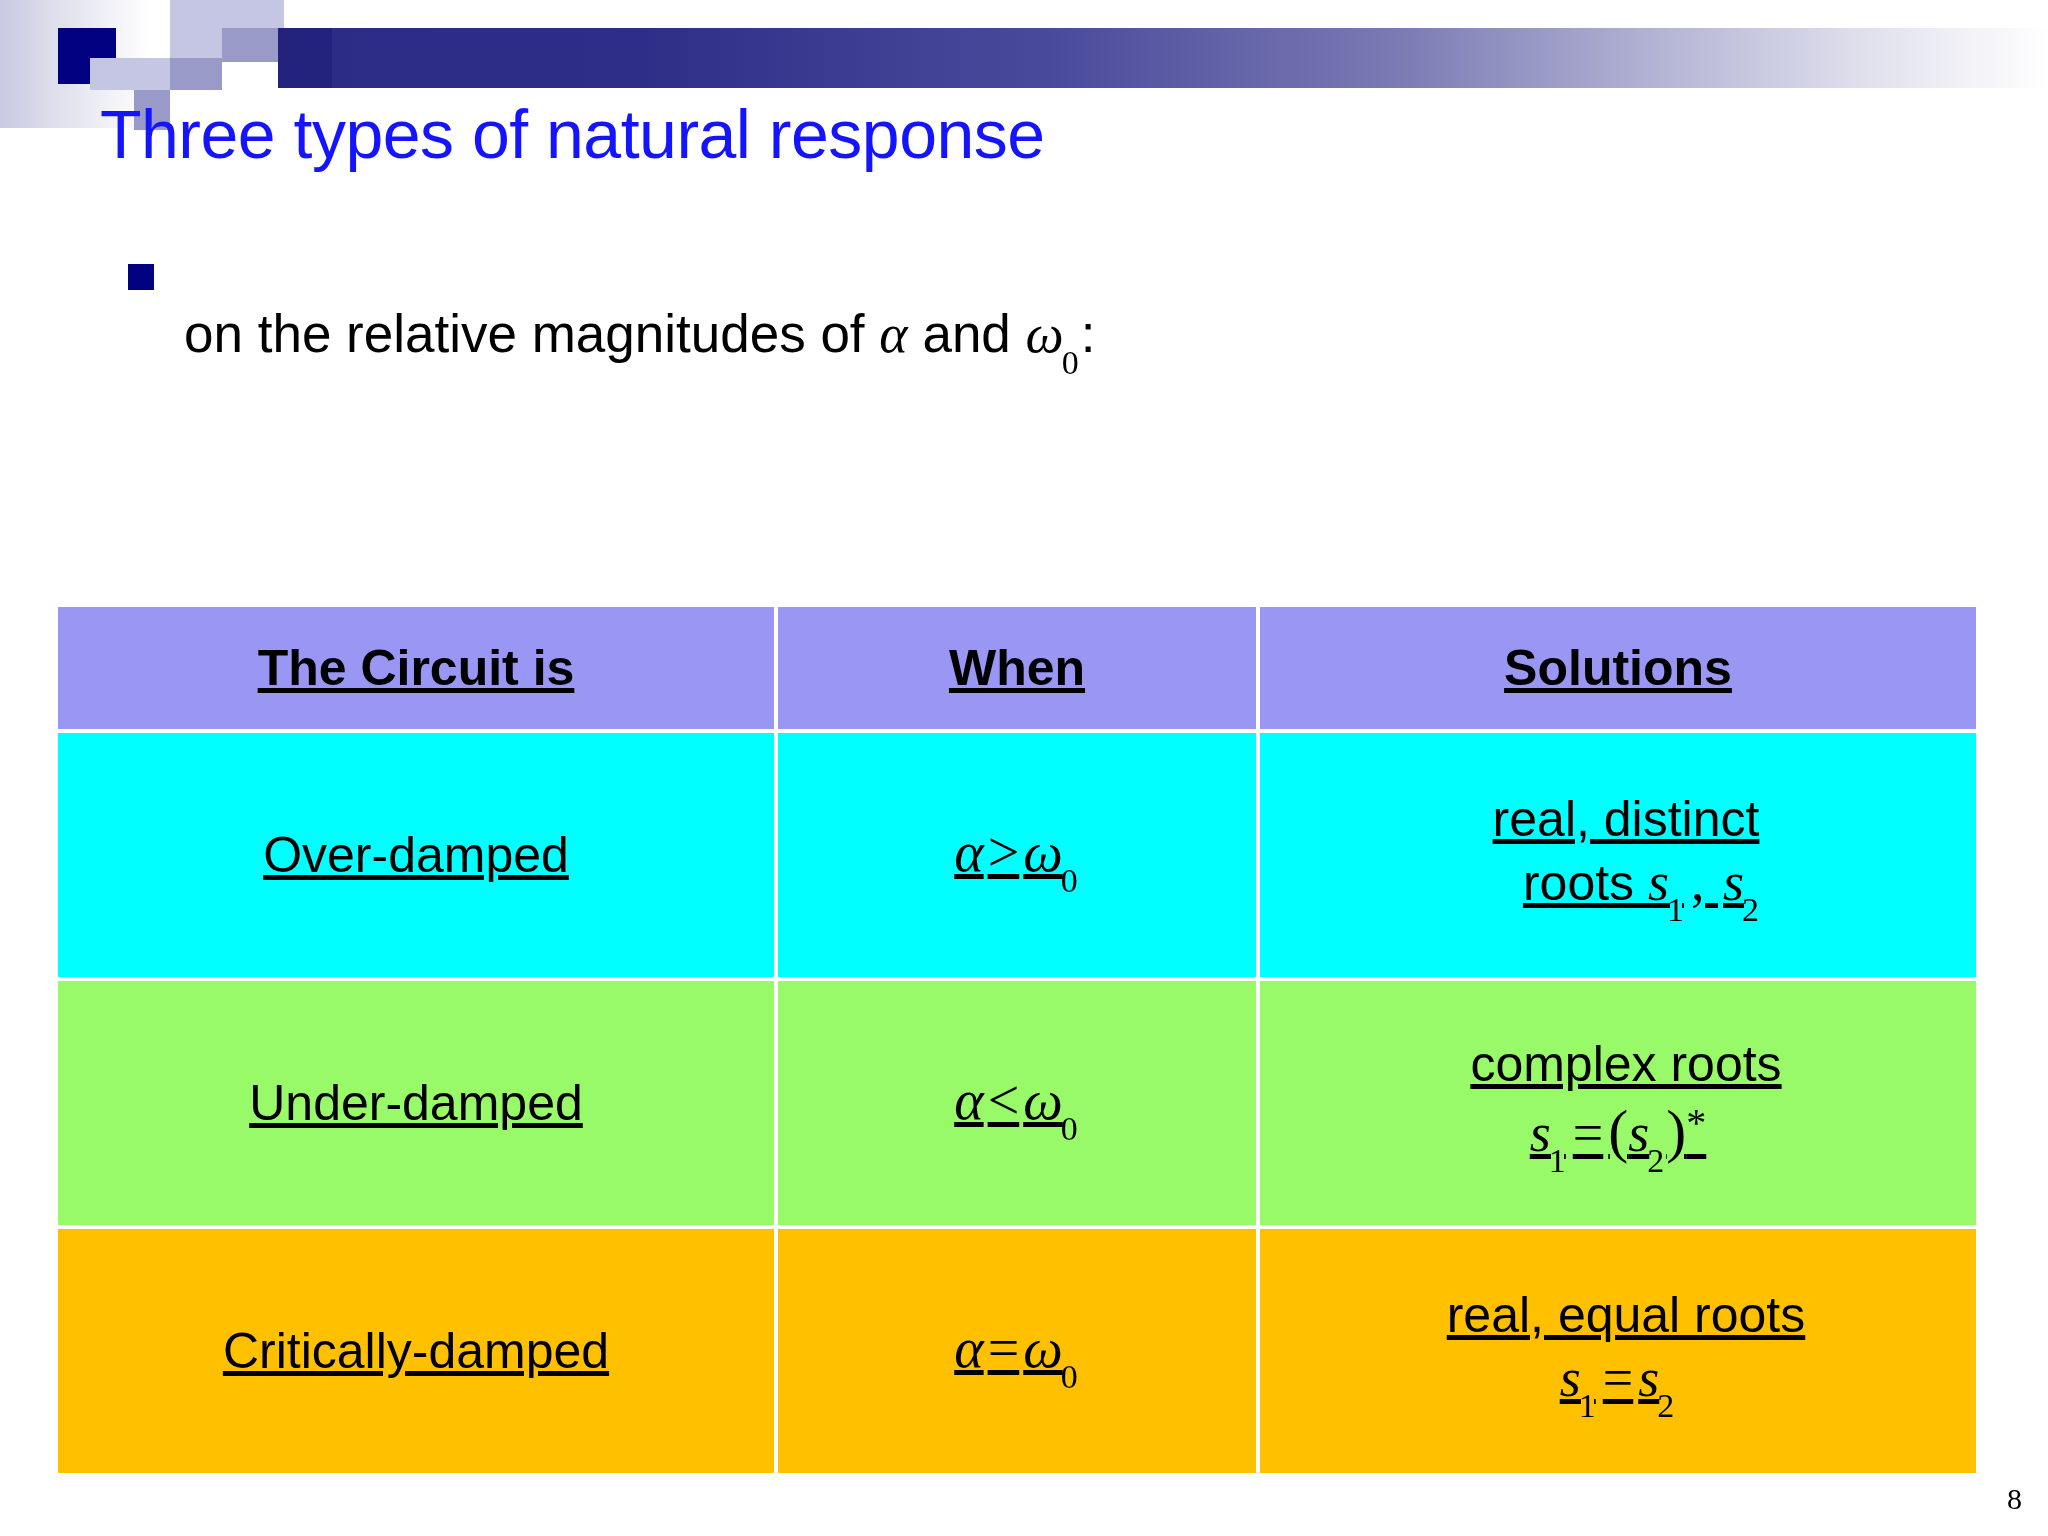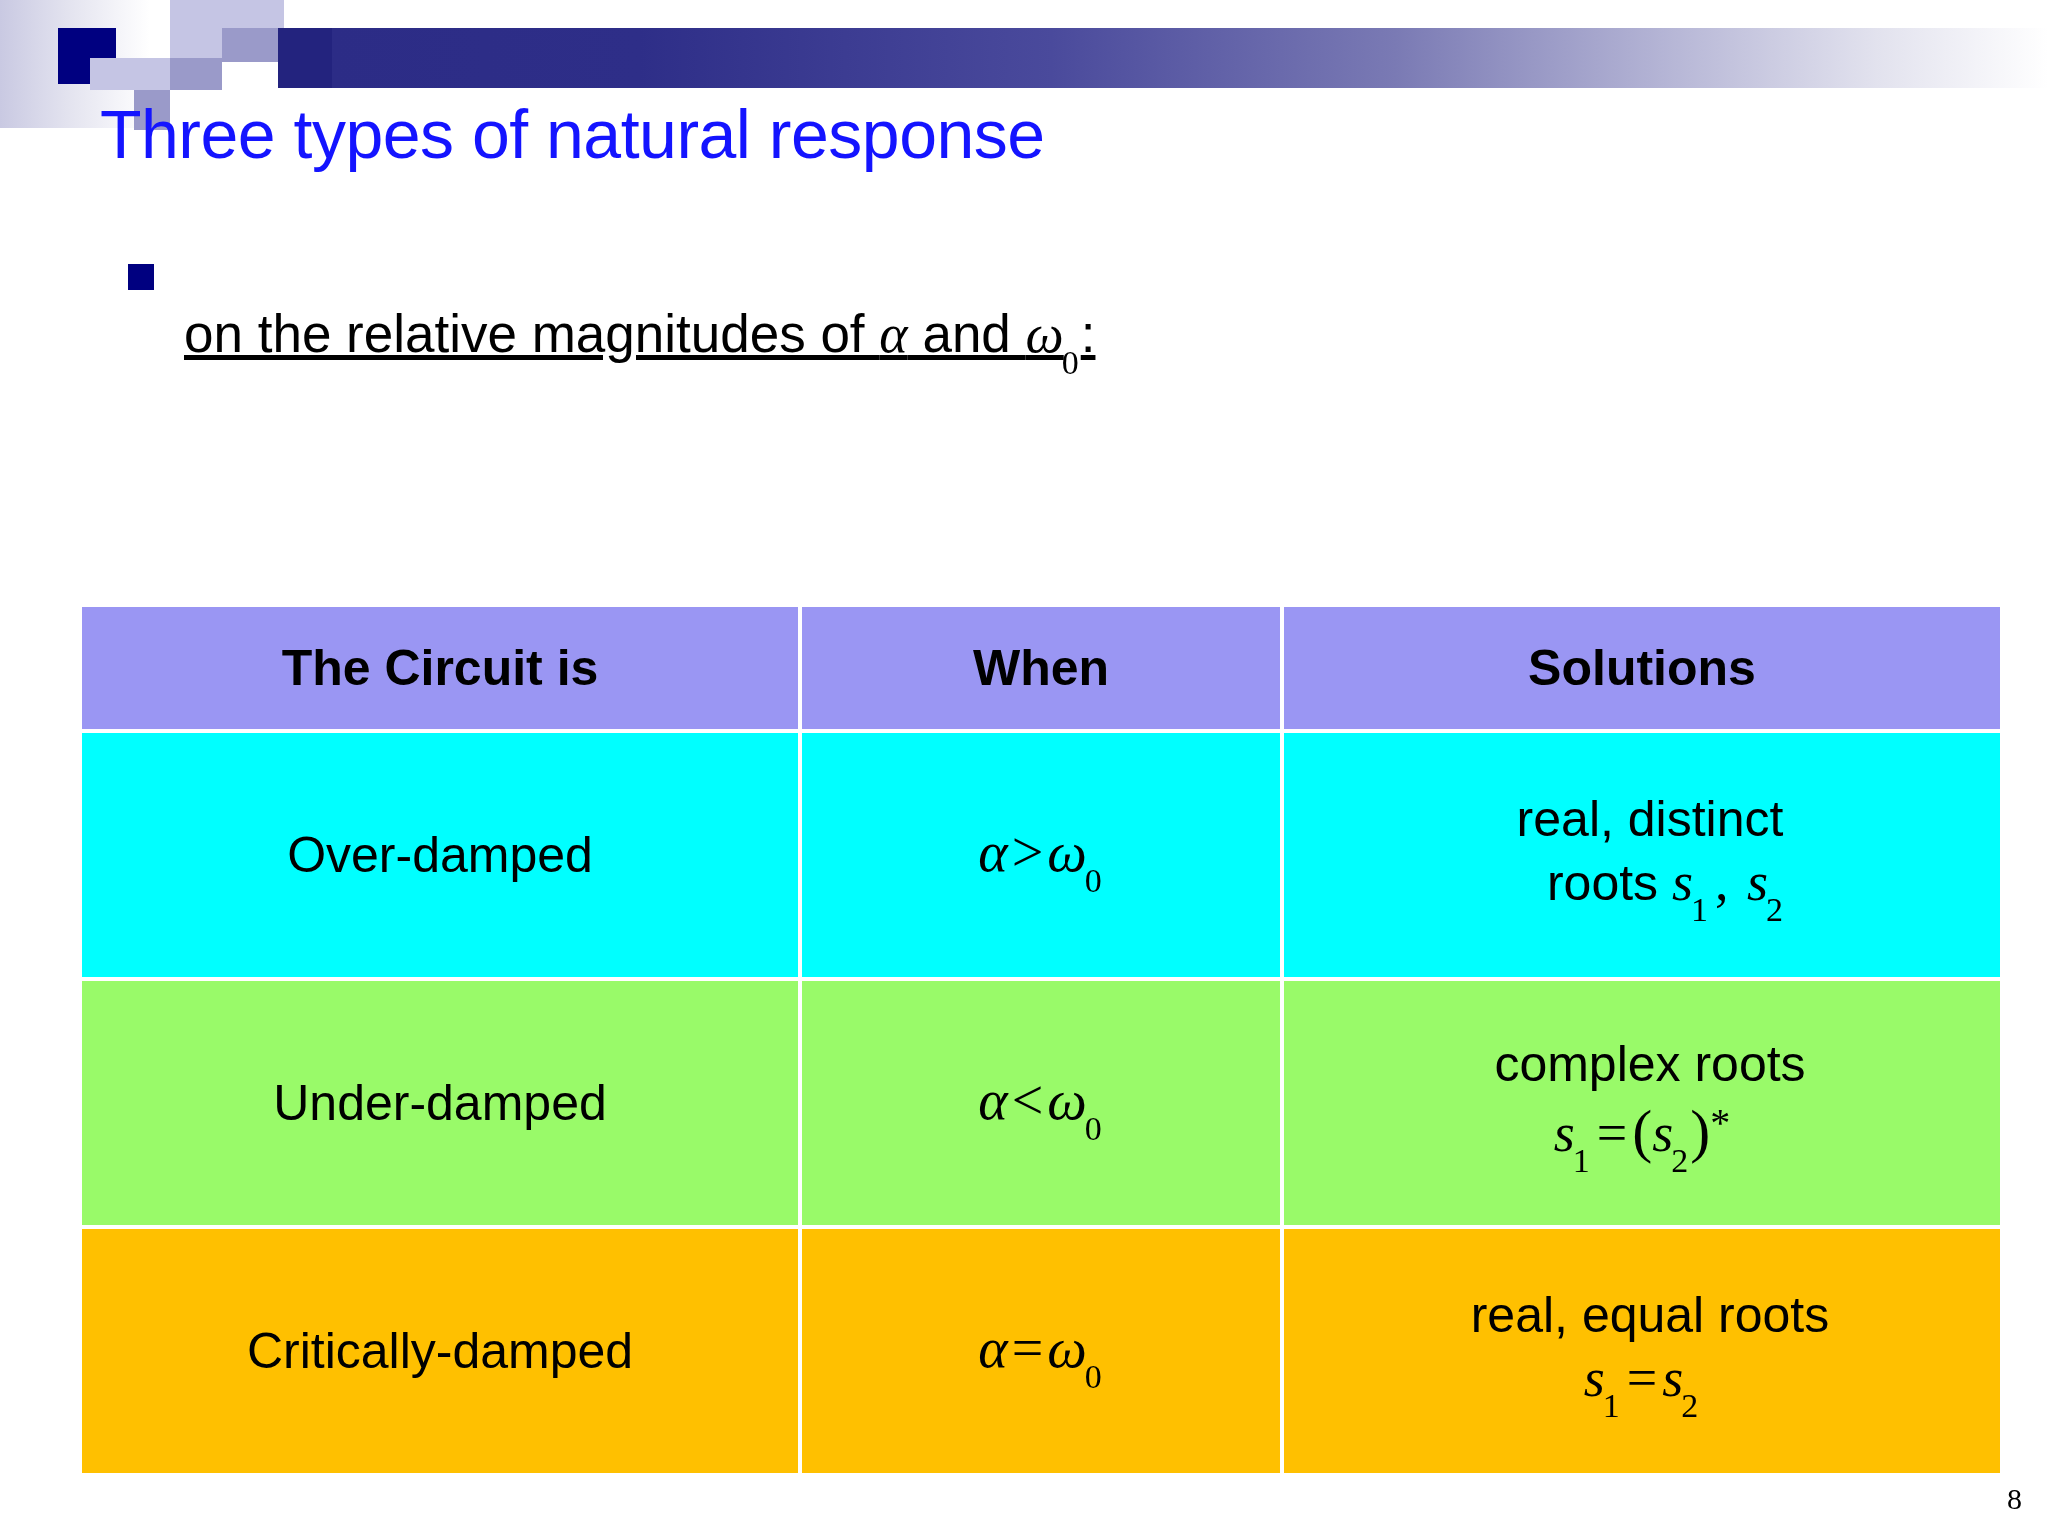"on the relative magnitudes of" .bullet-line2 { text-decoration: underline -> none }
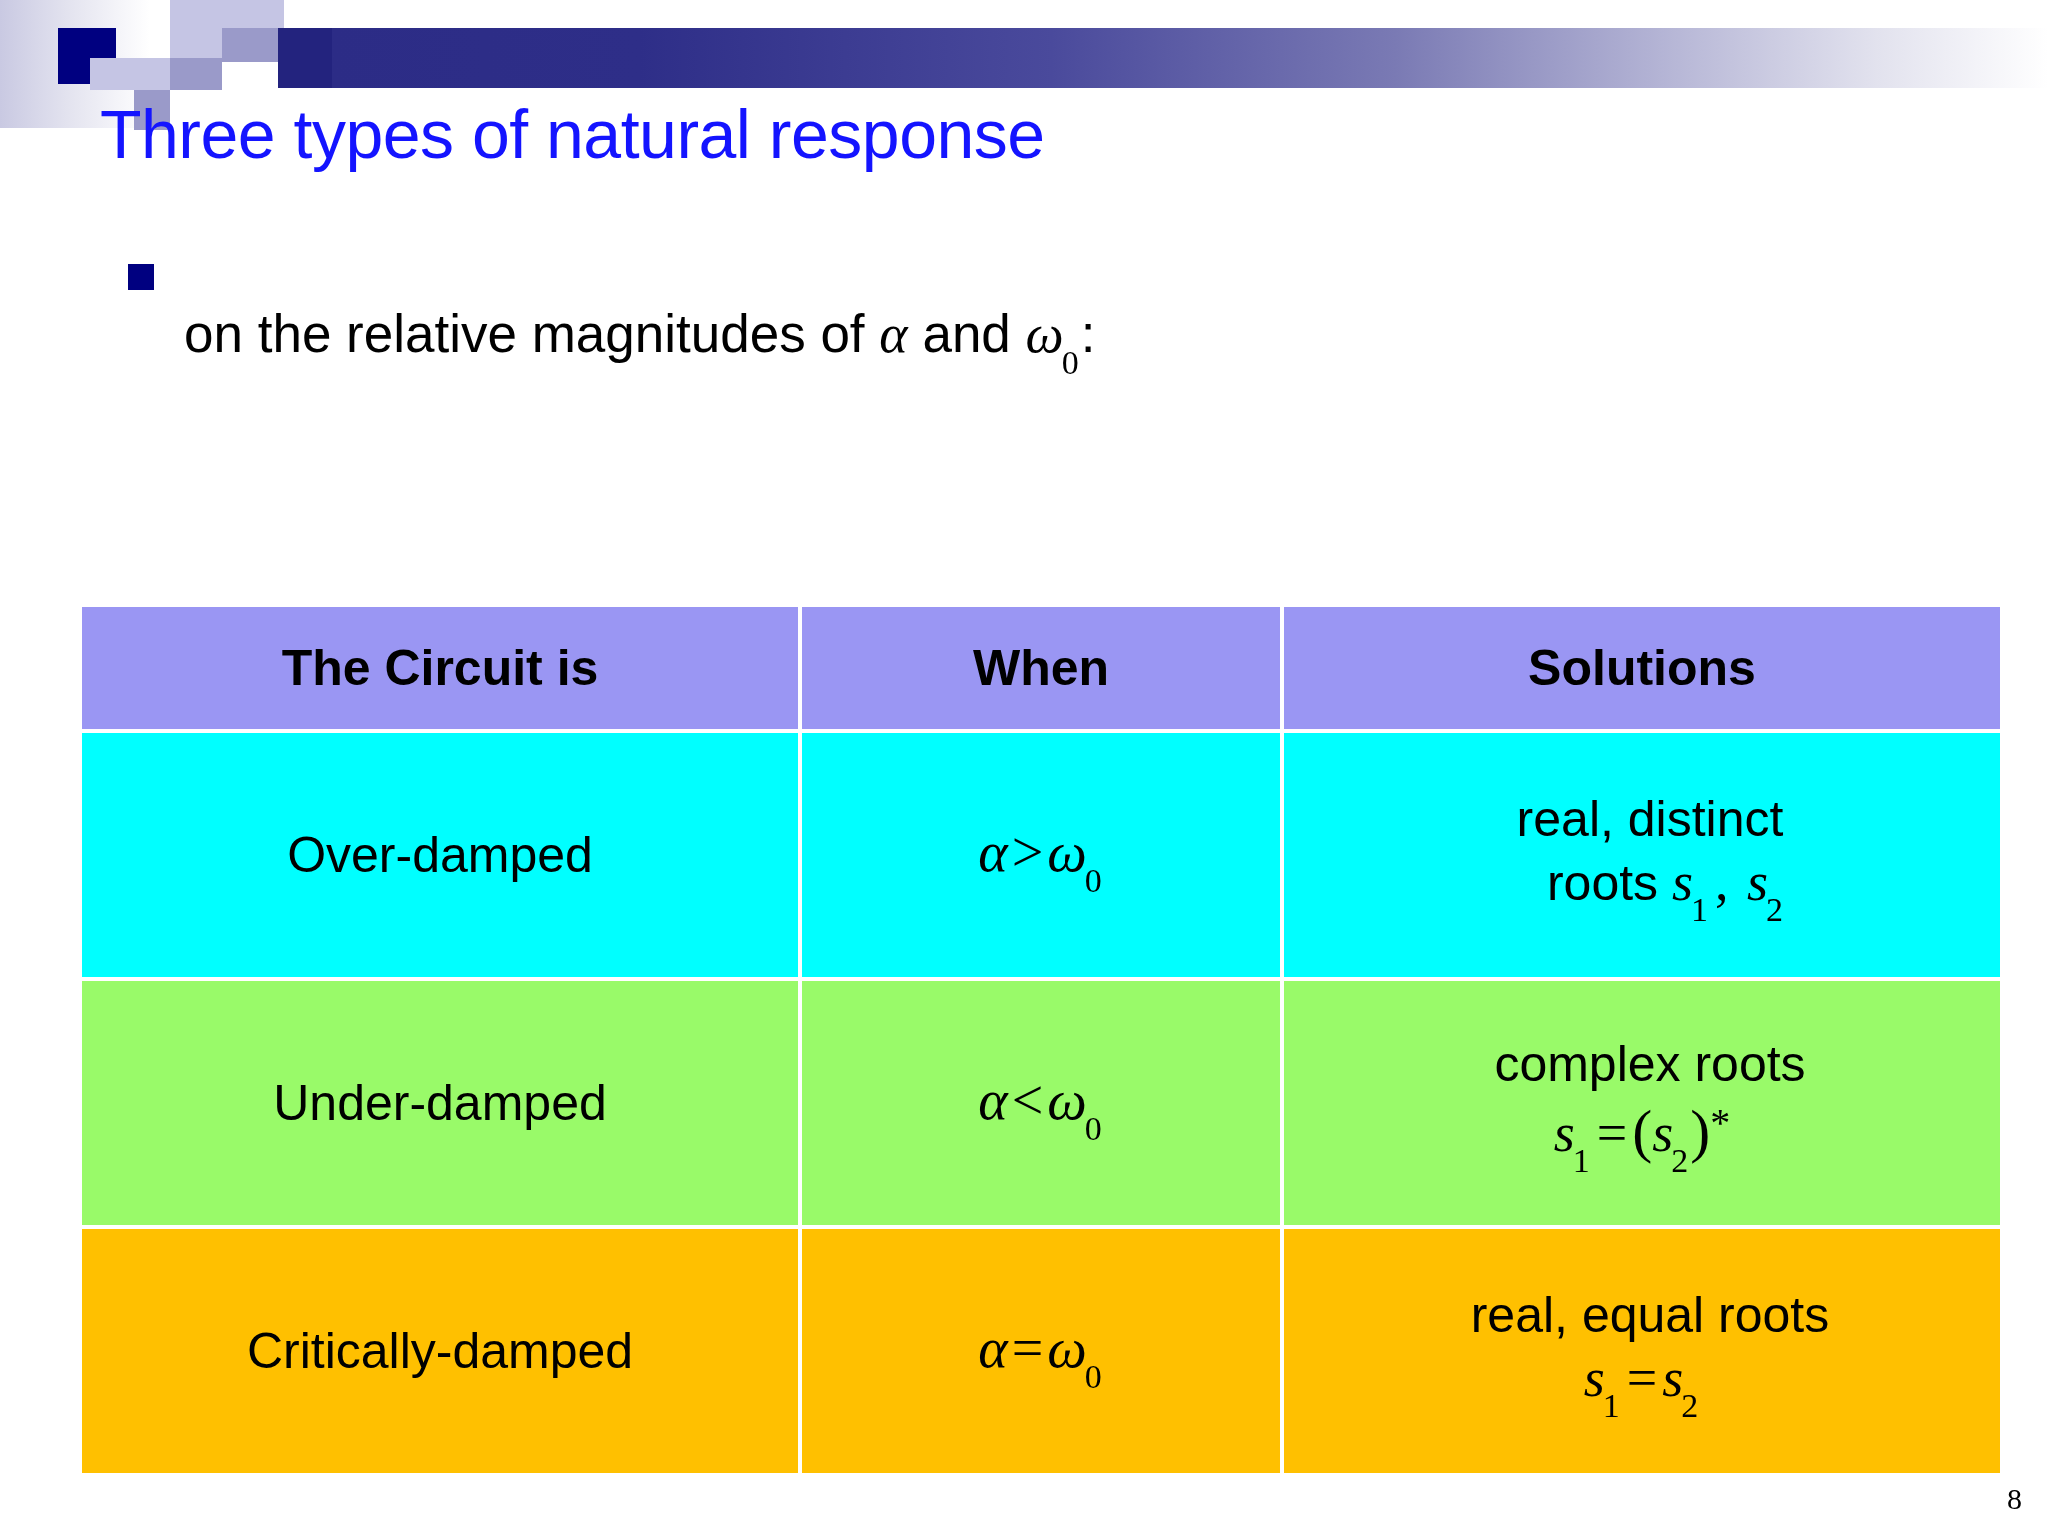"The Circuit is" #tbl { left: 78px -> 54px; text-decoration: none -> underline }
